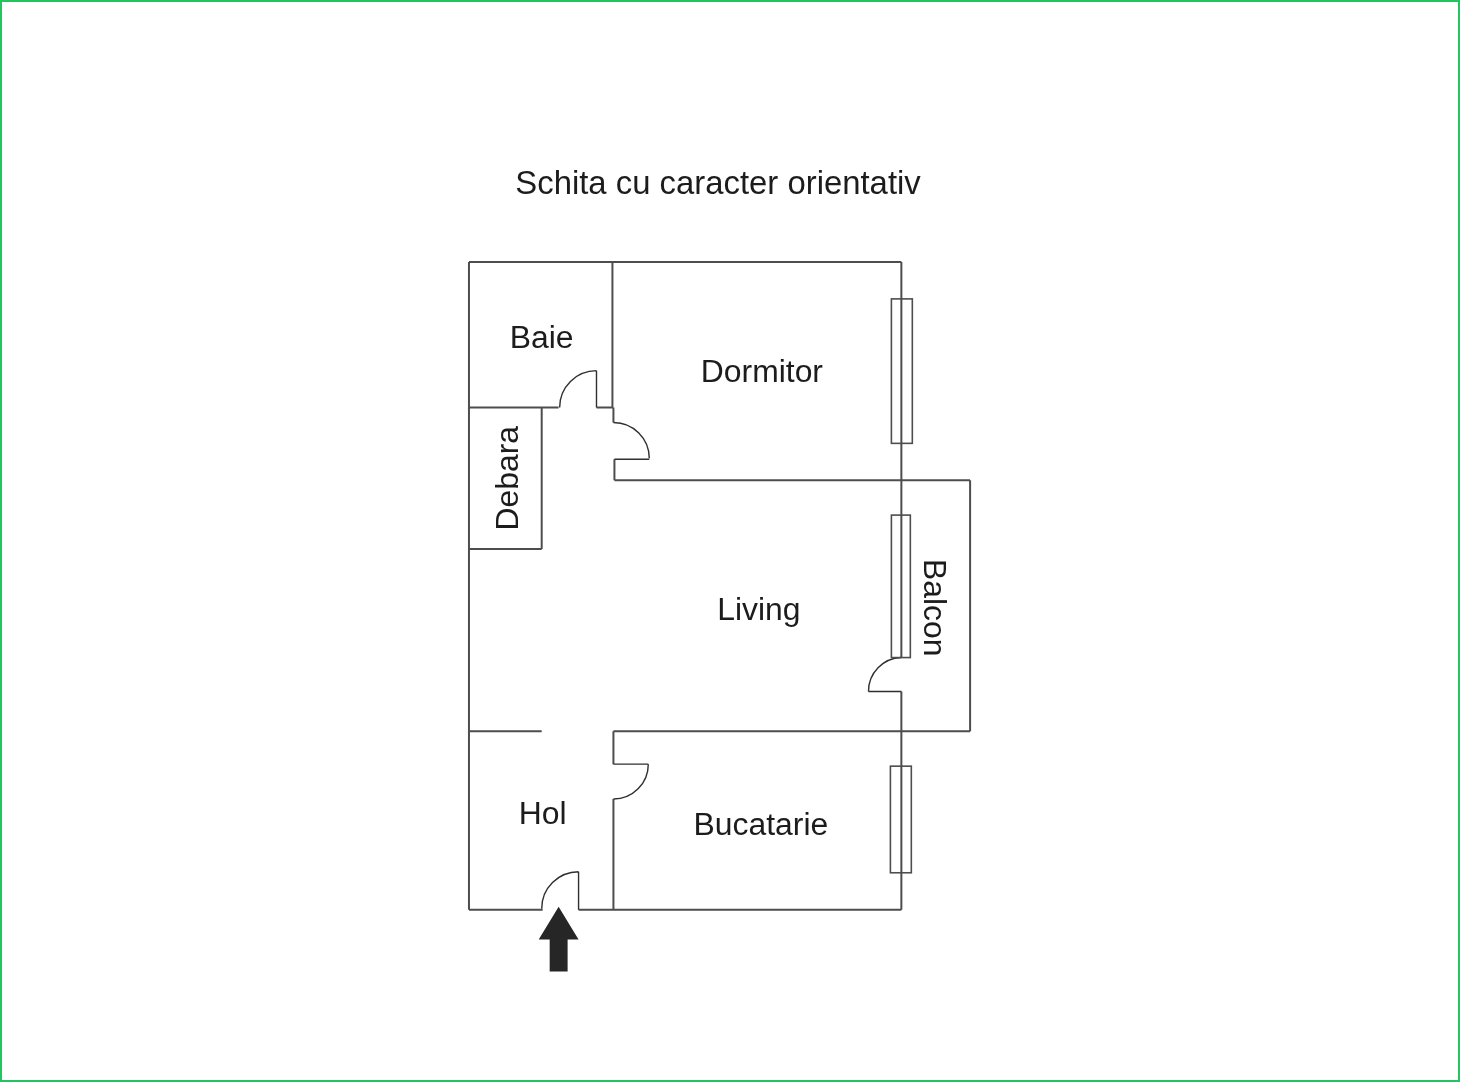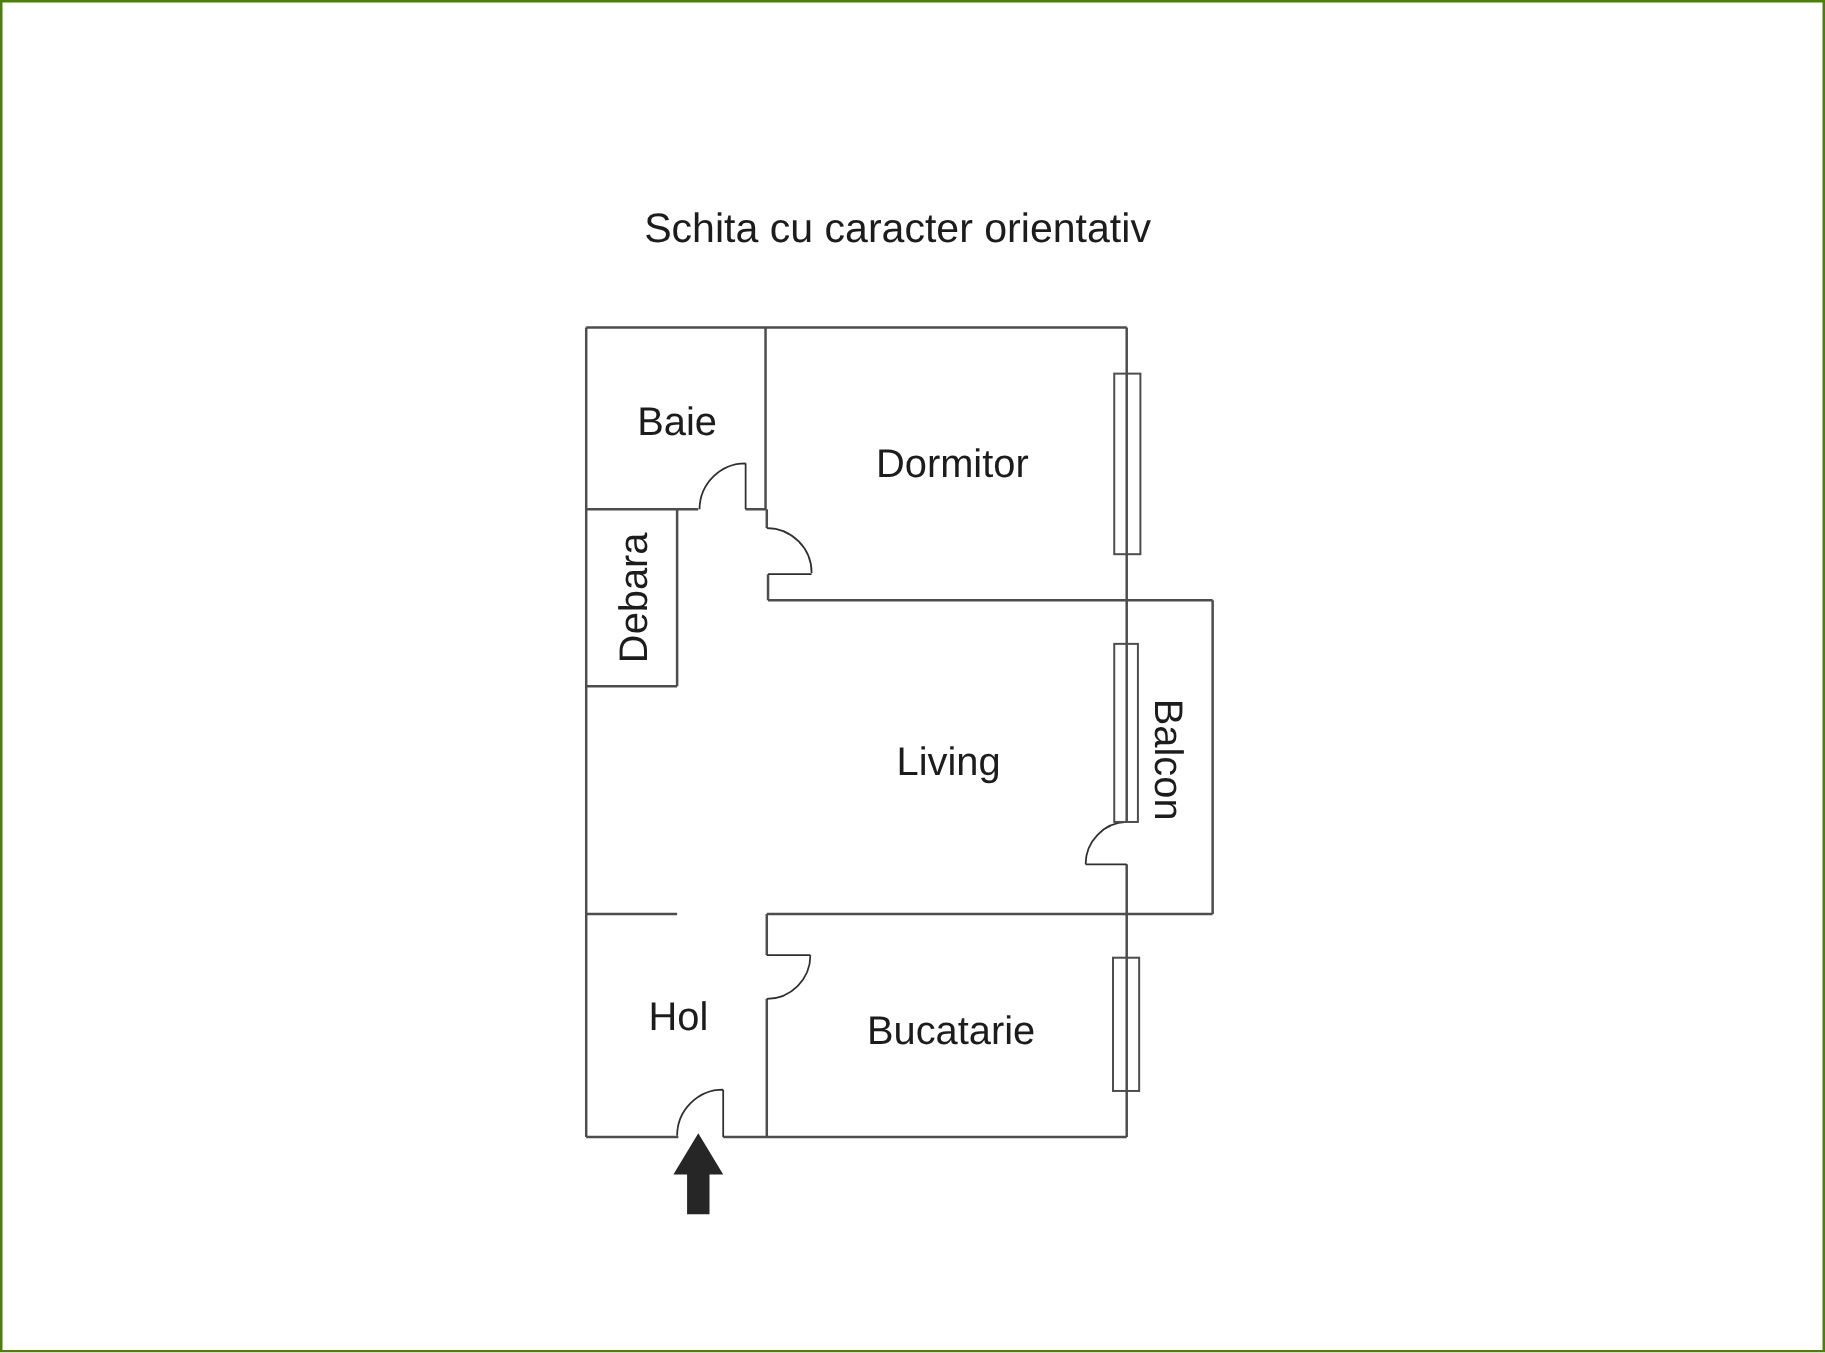"Schita cu caracter orientativ" #canvas { border: 2px solid #4d7c0f -> 2px solid #22c55e }
